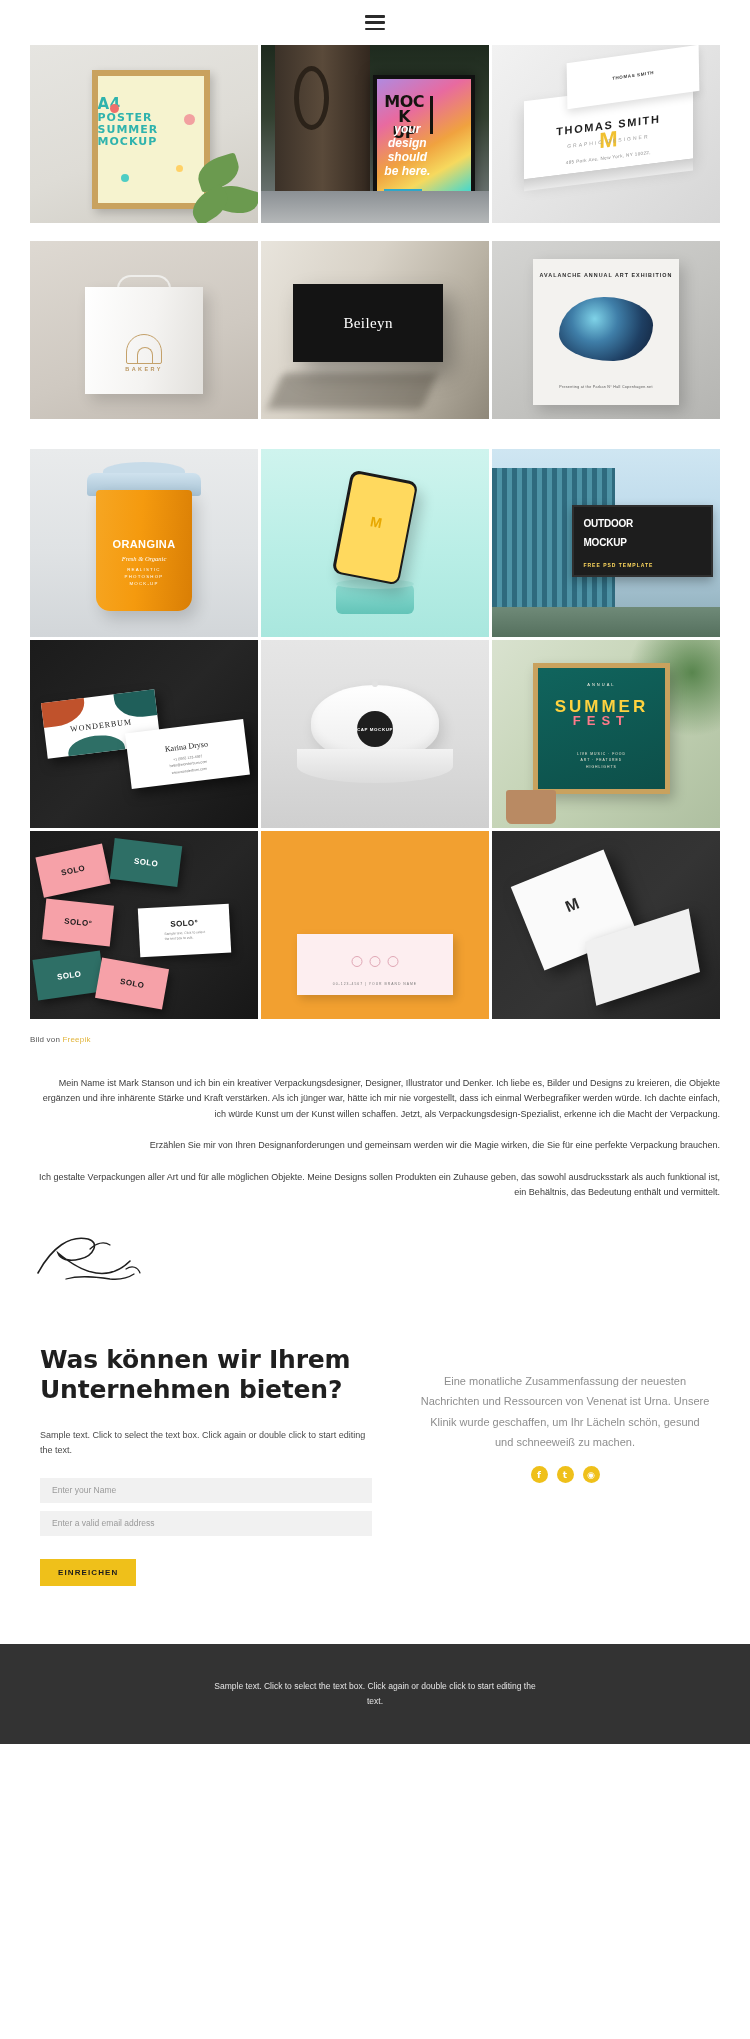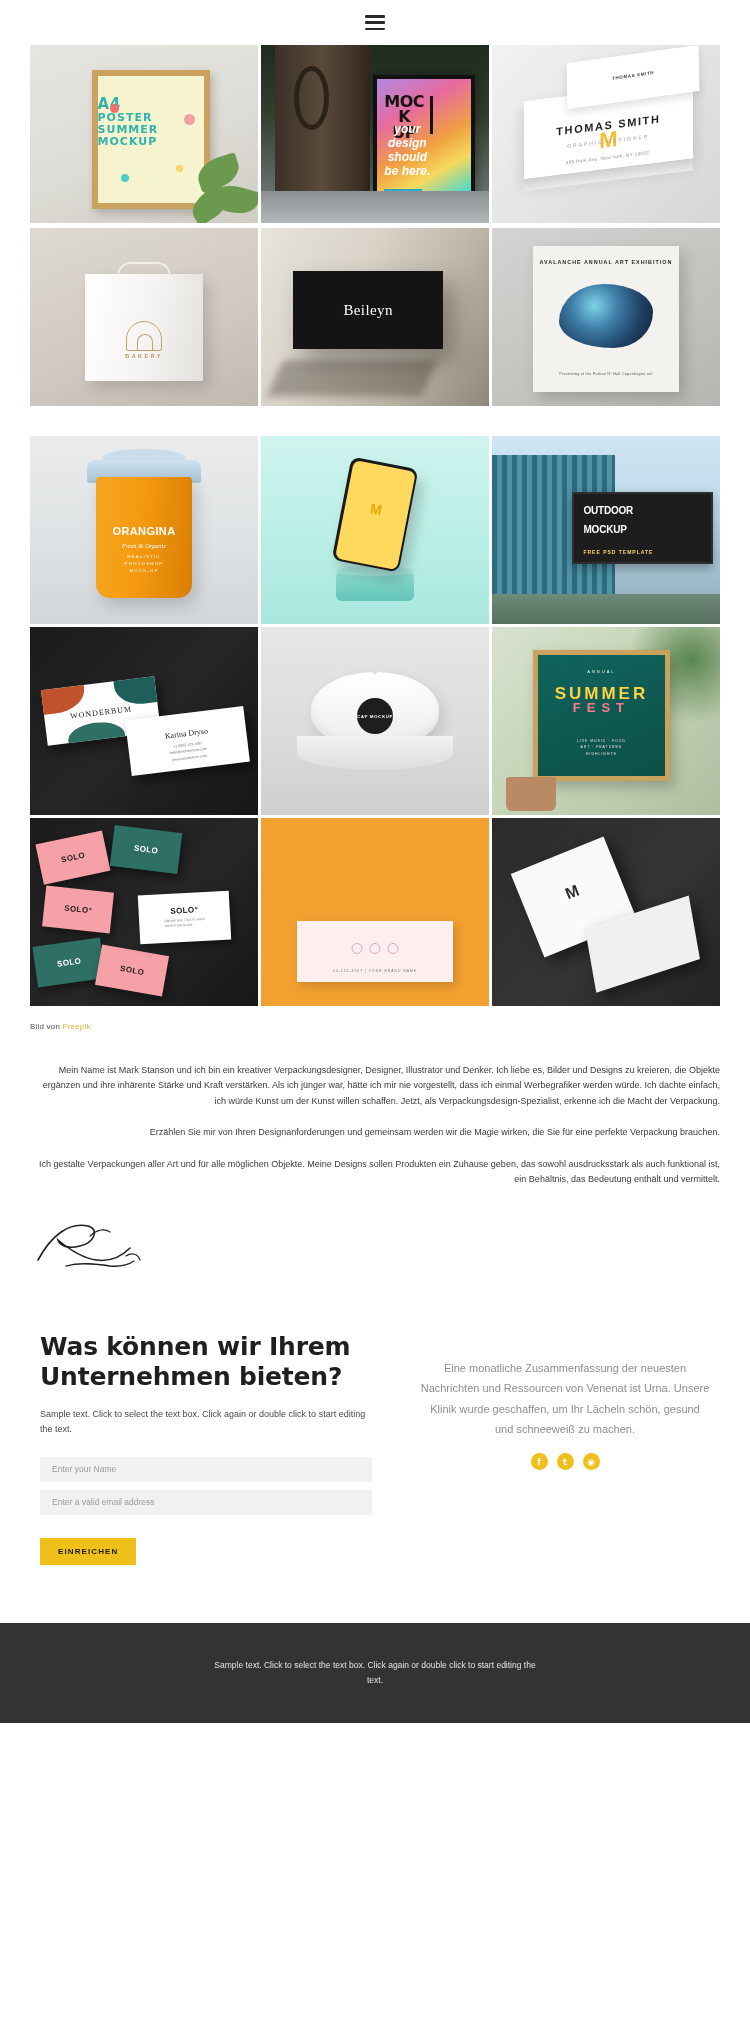"Beileyn" div.grid-block { margin-top: 5px -> 18px }
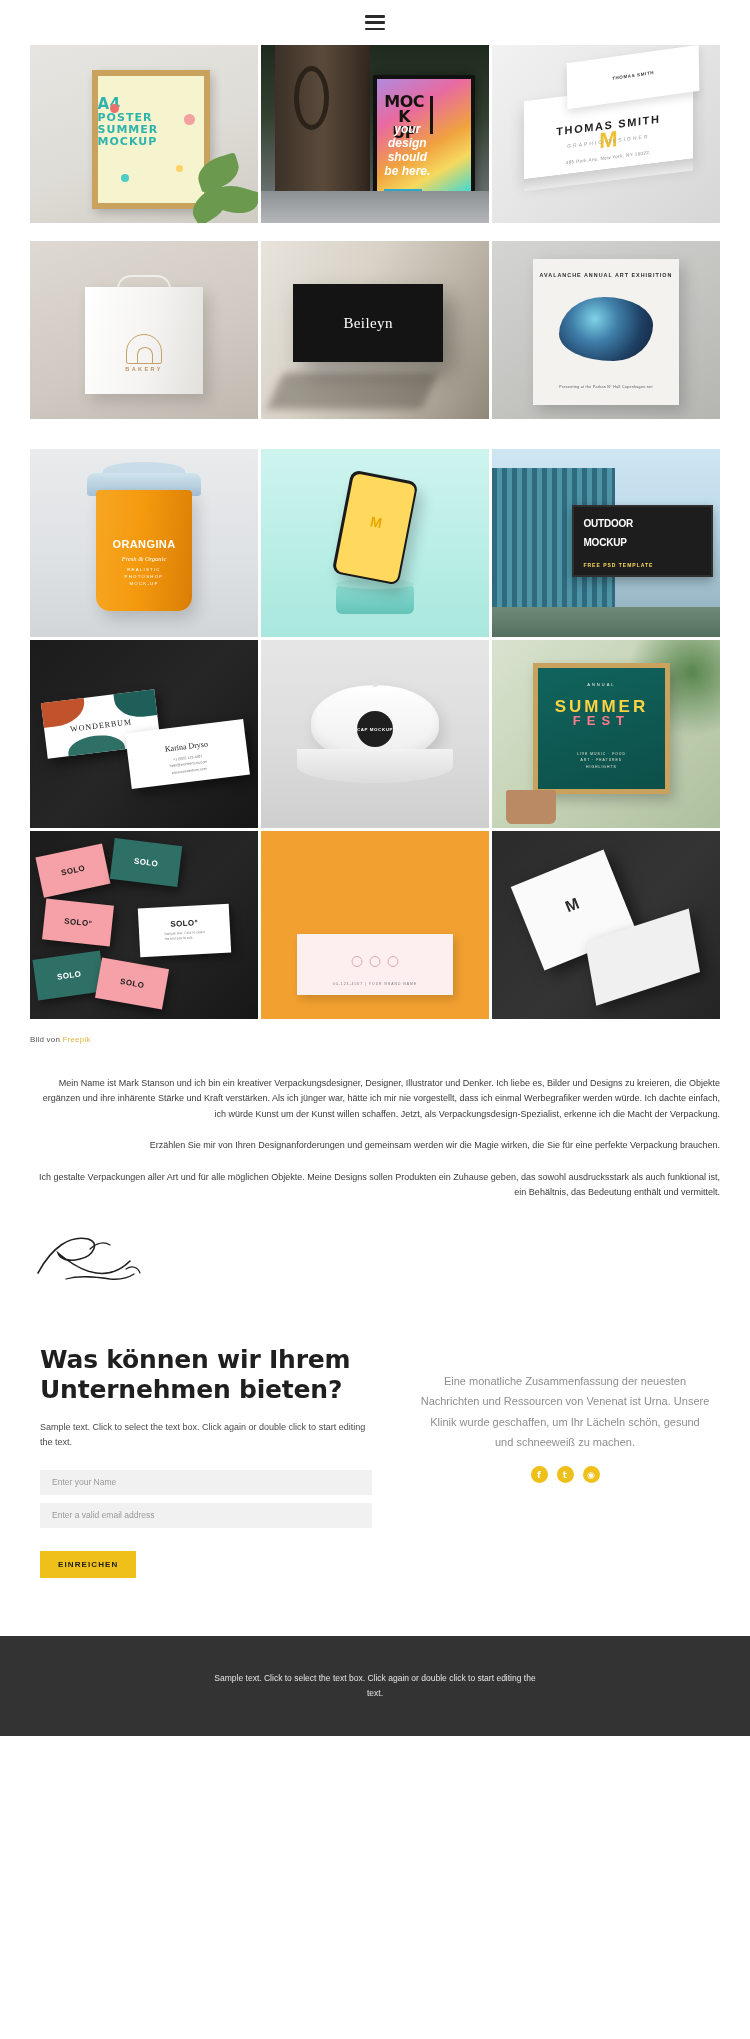"Was können wir Ihrem Unternehmen" .cta-left h2 { margin-bottom: 14px -> 22px }
